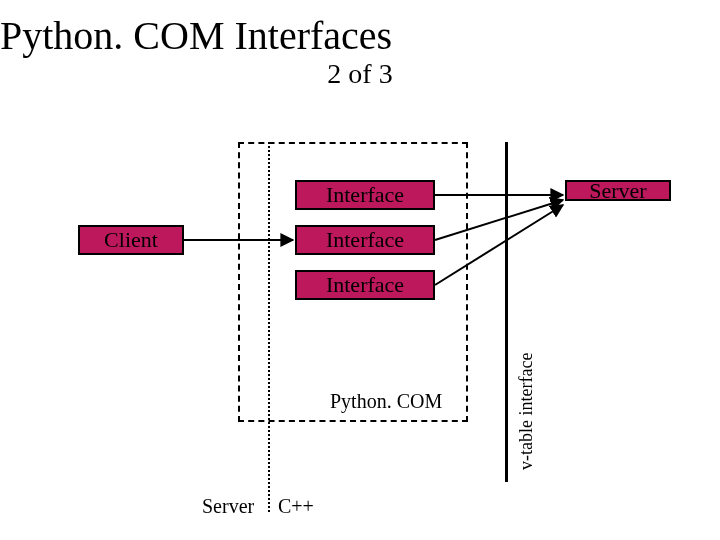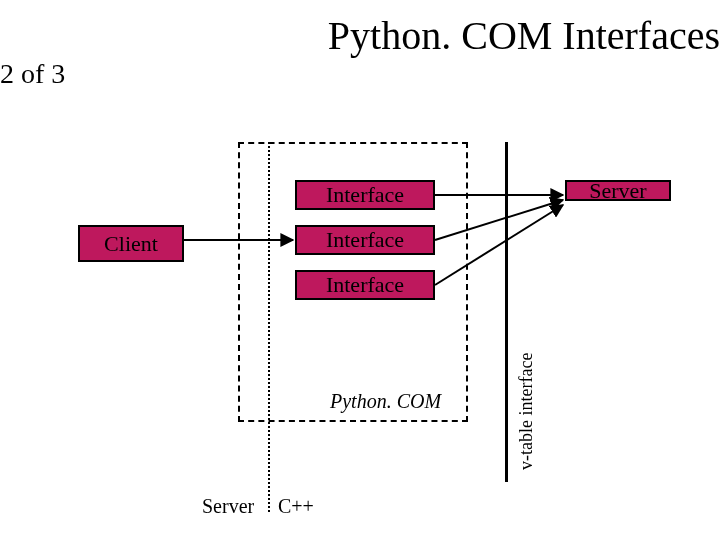"Python. COM Interfaces" .title { text-align: right -> left }
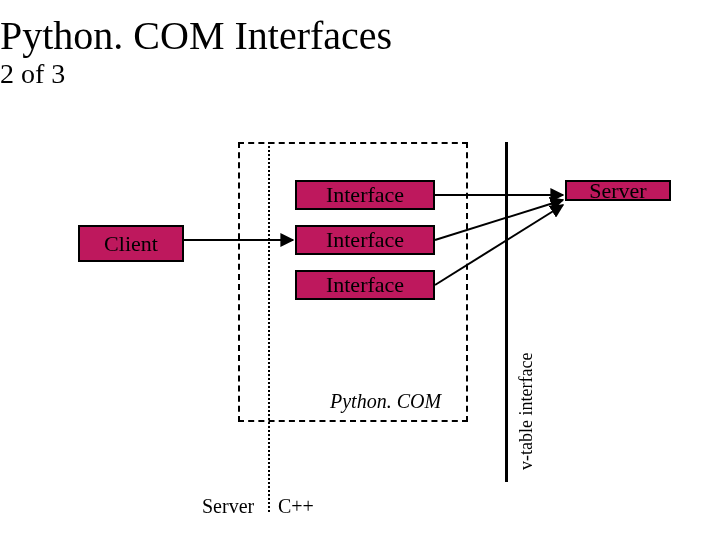"2 of 3" .subtitle { text-align: left -> center }
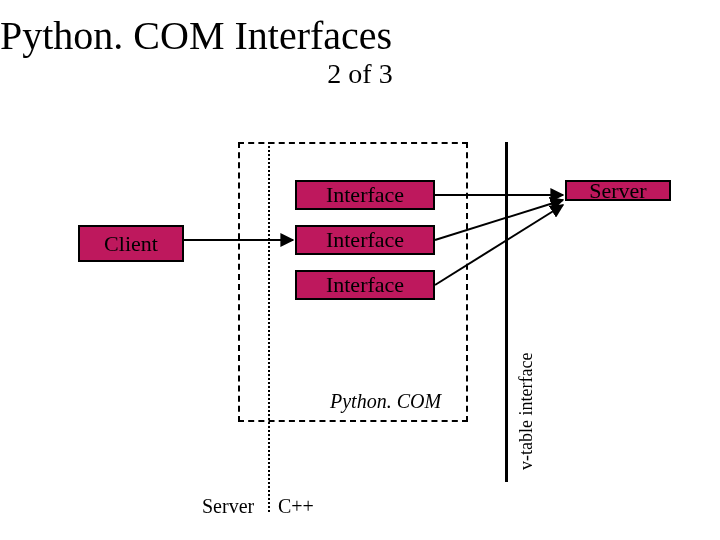"Client" div.box { height: 37px -> 30px }
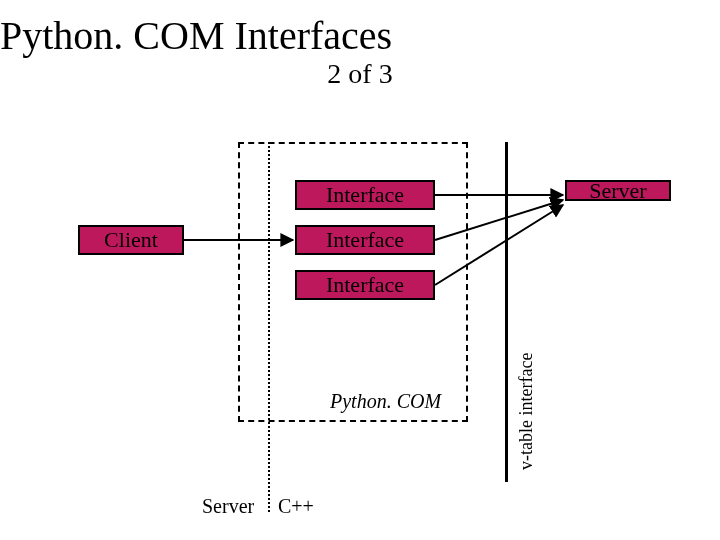"Python. COM" div.label { font-style: italic -> none }
